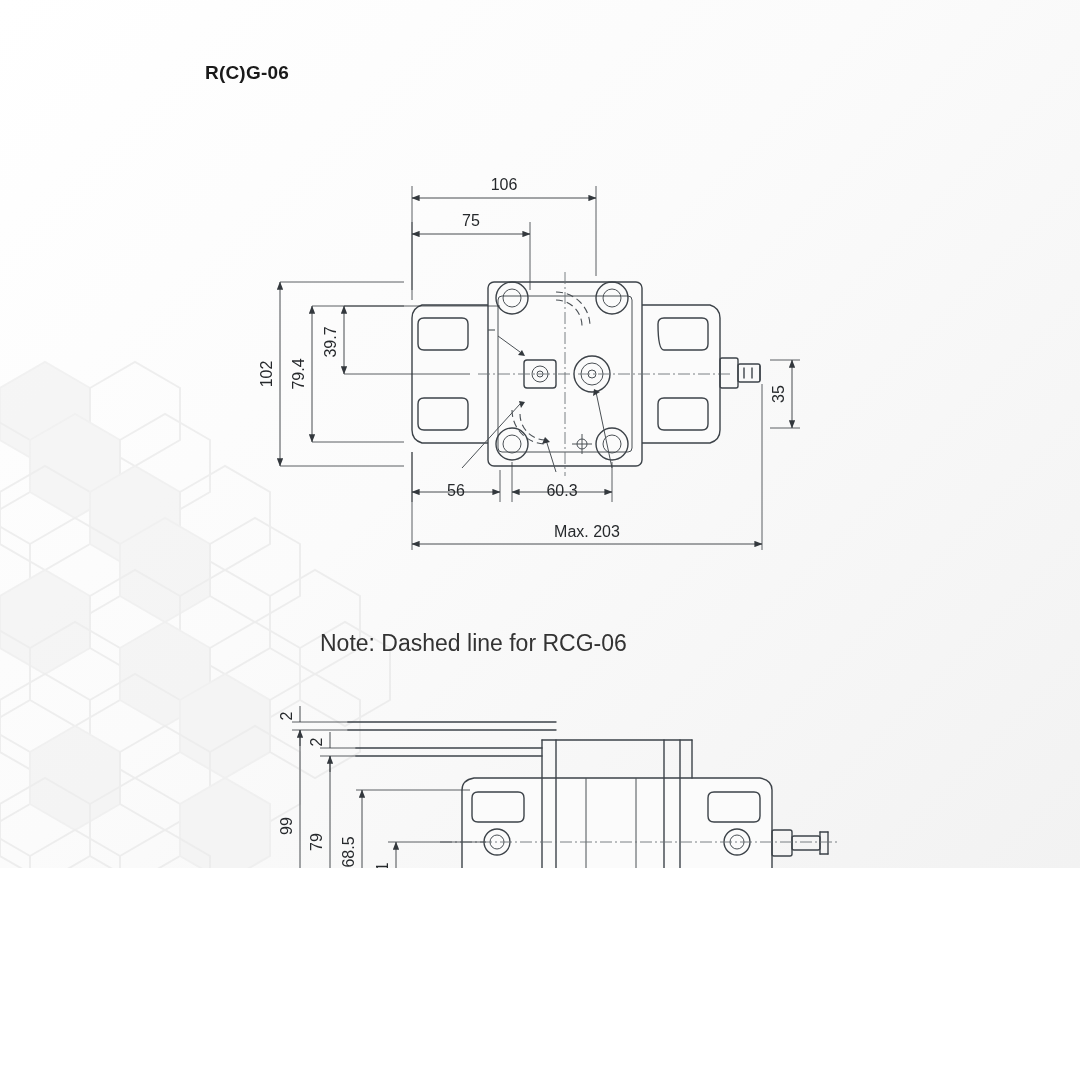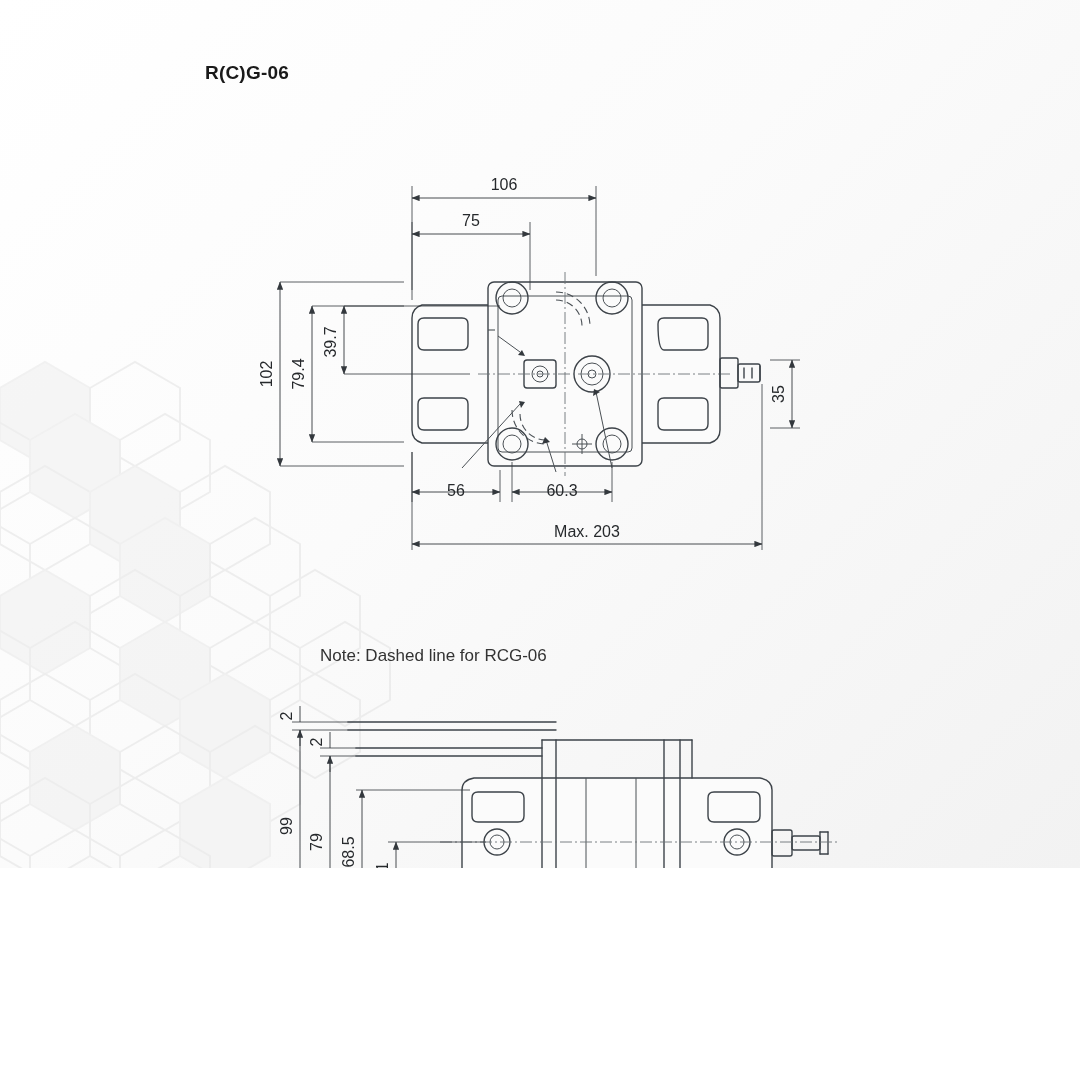"Note: Dashed line for RCG-06" .note { font-size: 17px -> 23px; top: 646px -> 630px }
